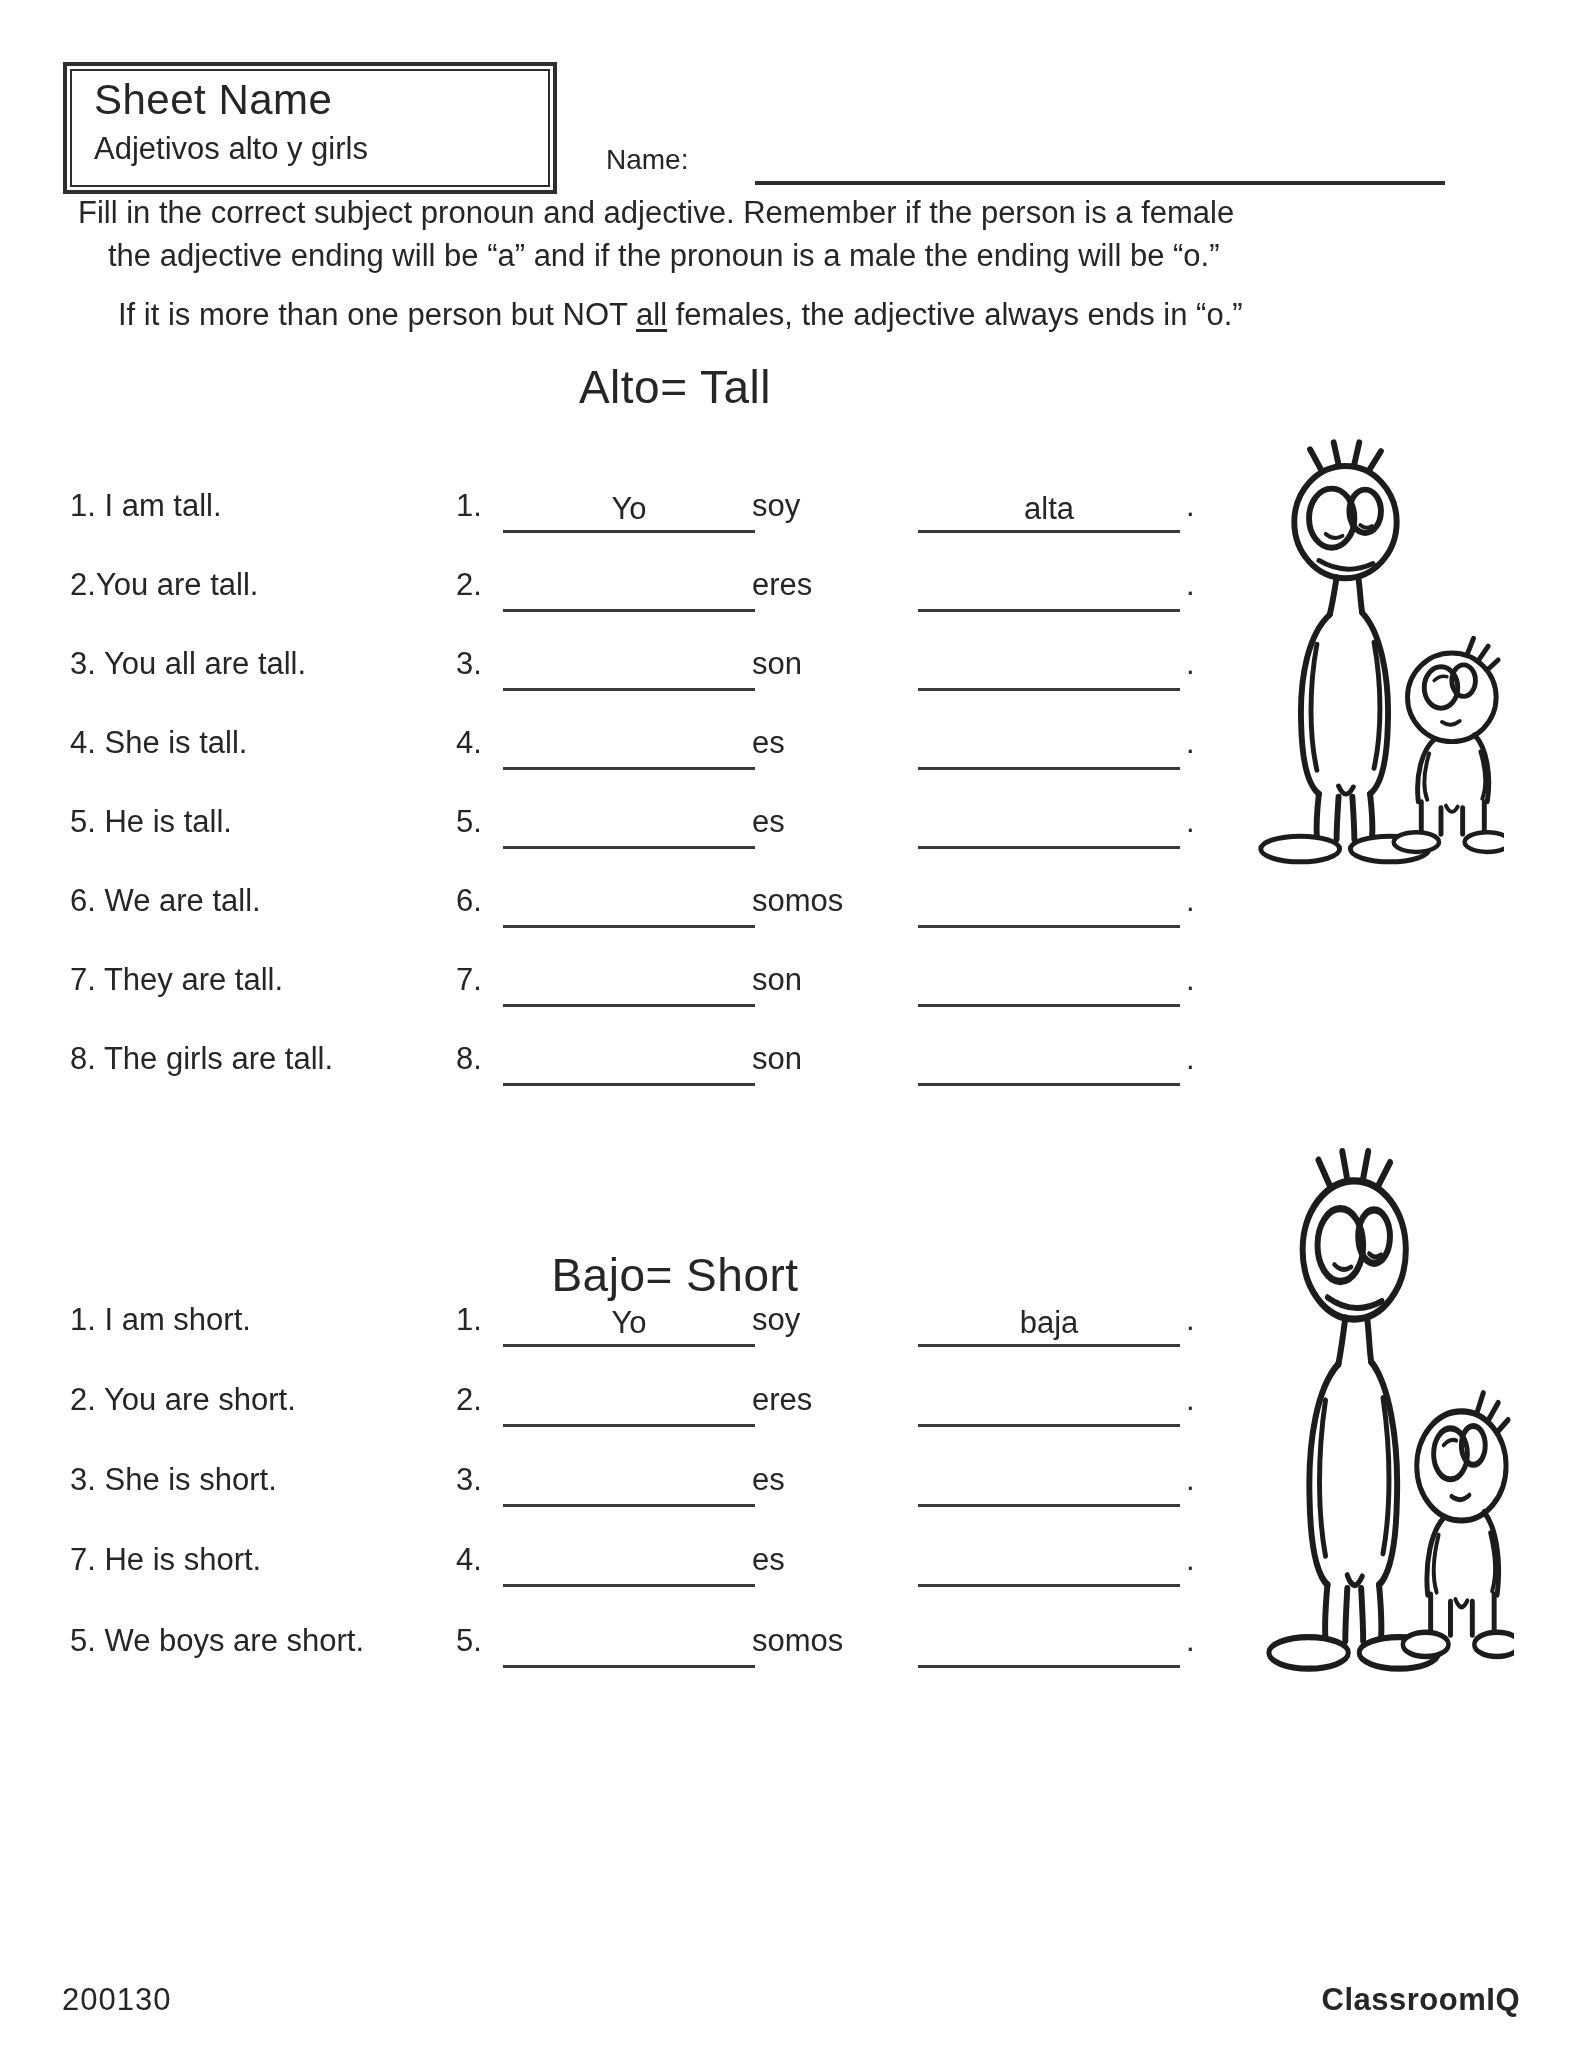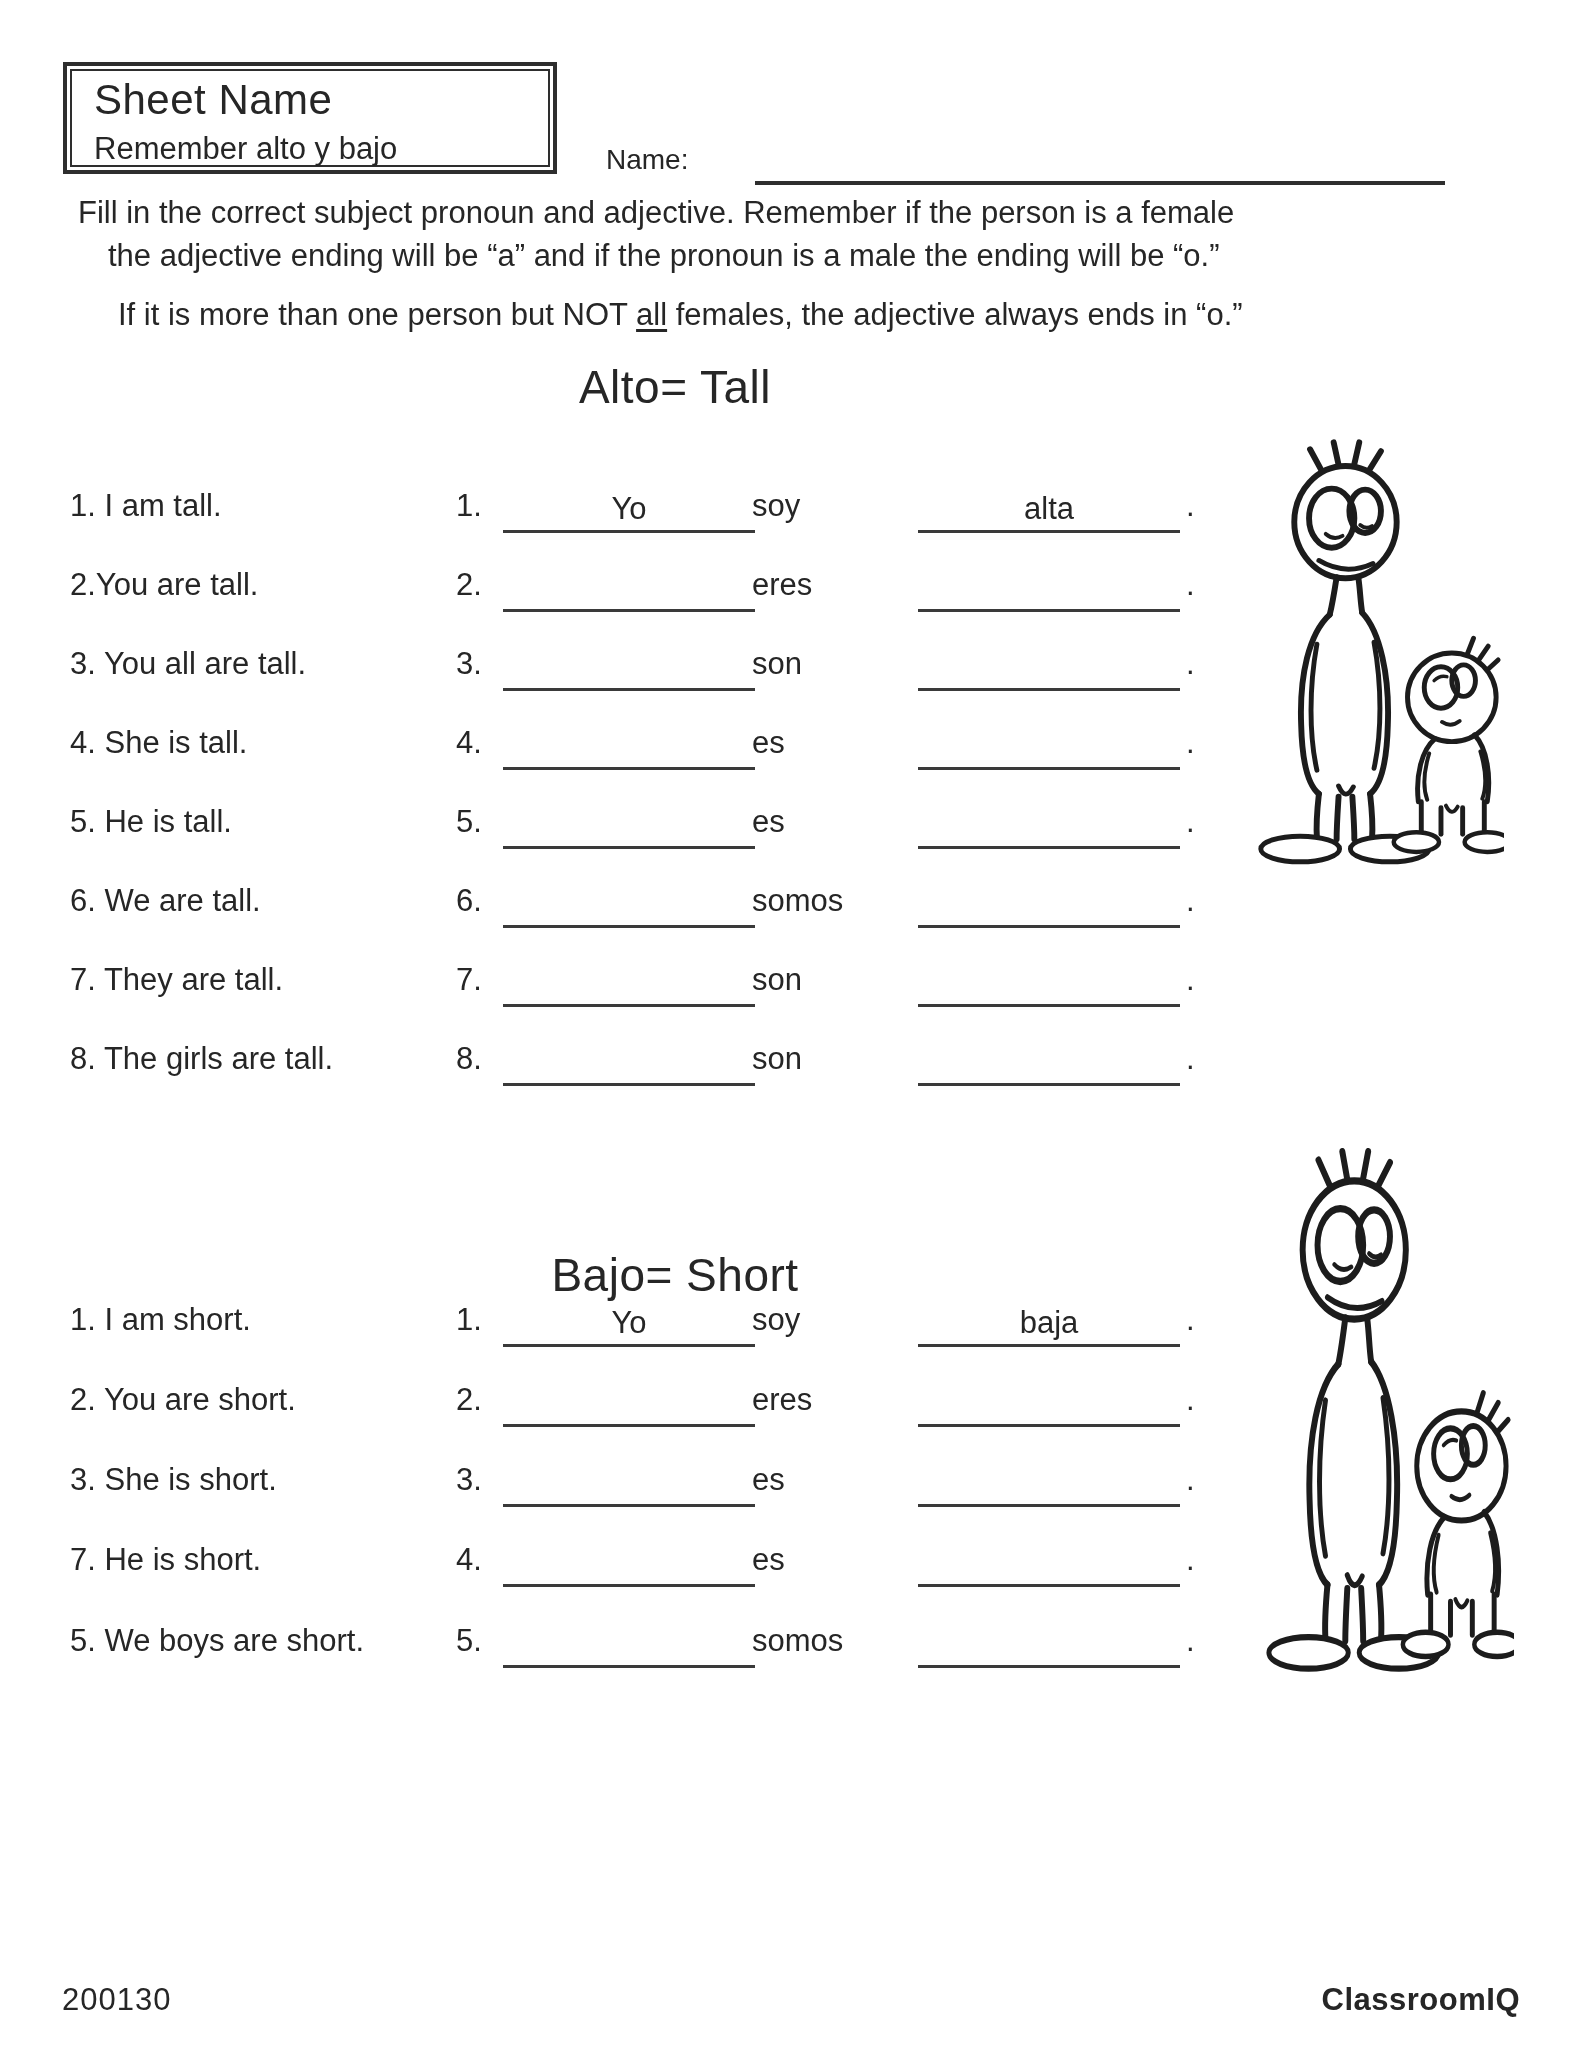"Sheet Name" .sheet-box { height: 112px -> 132px }
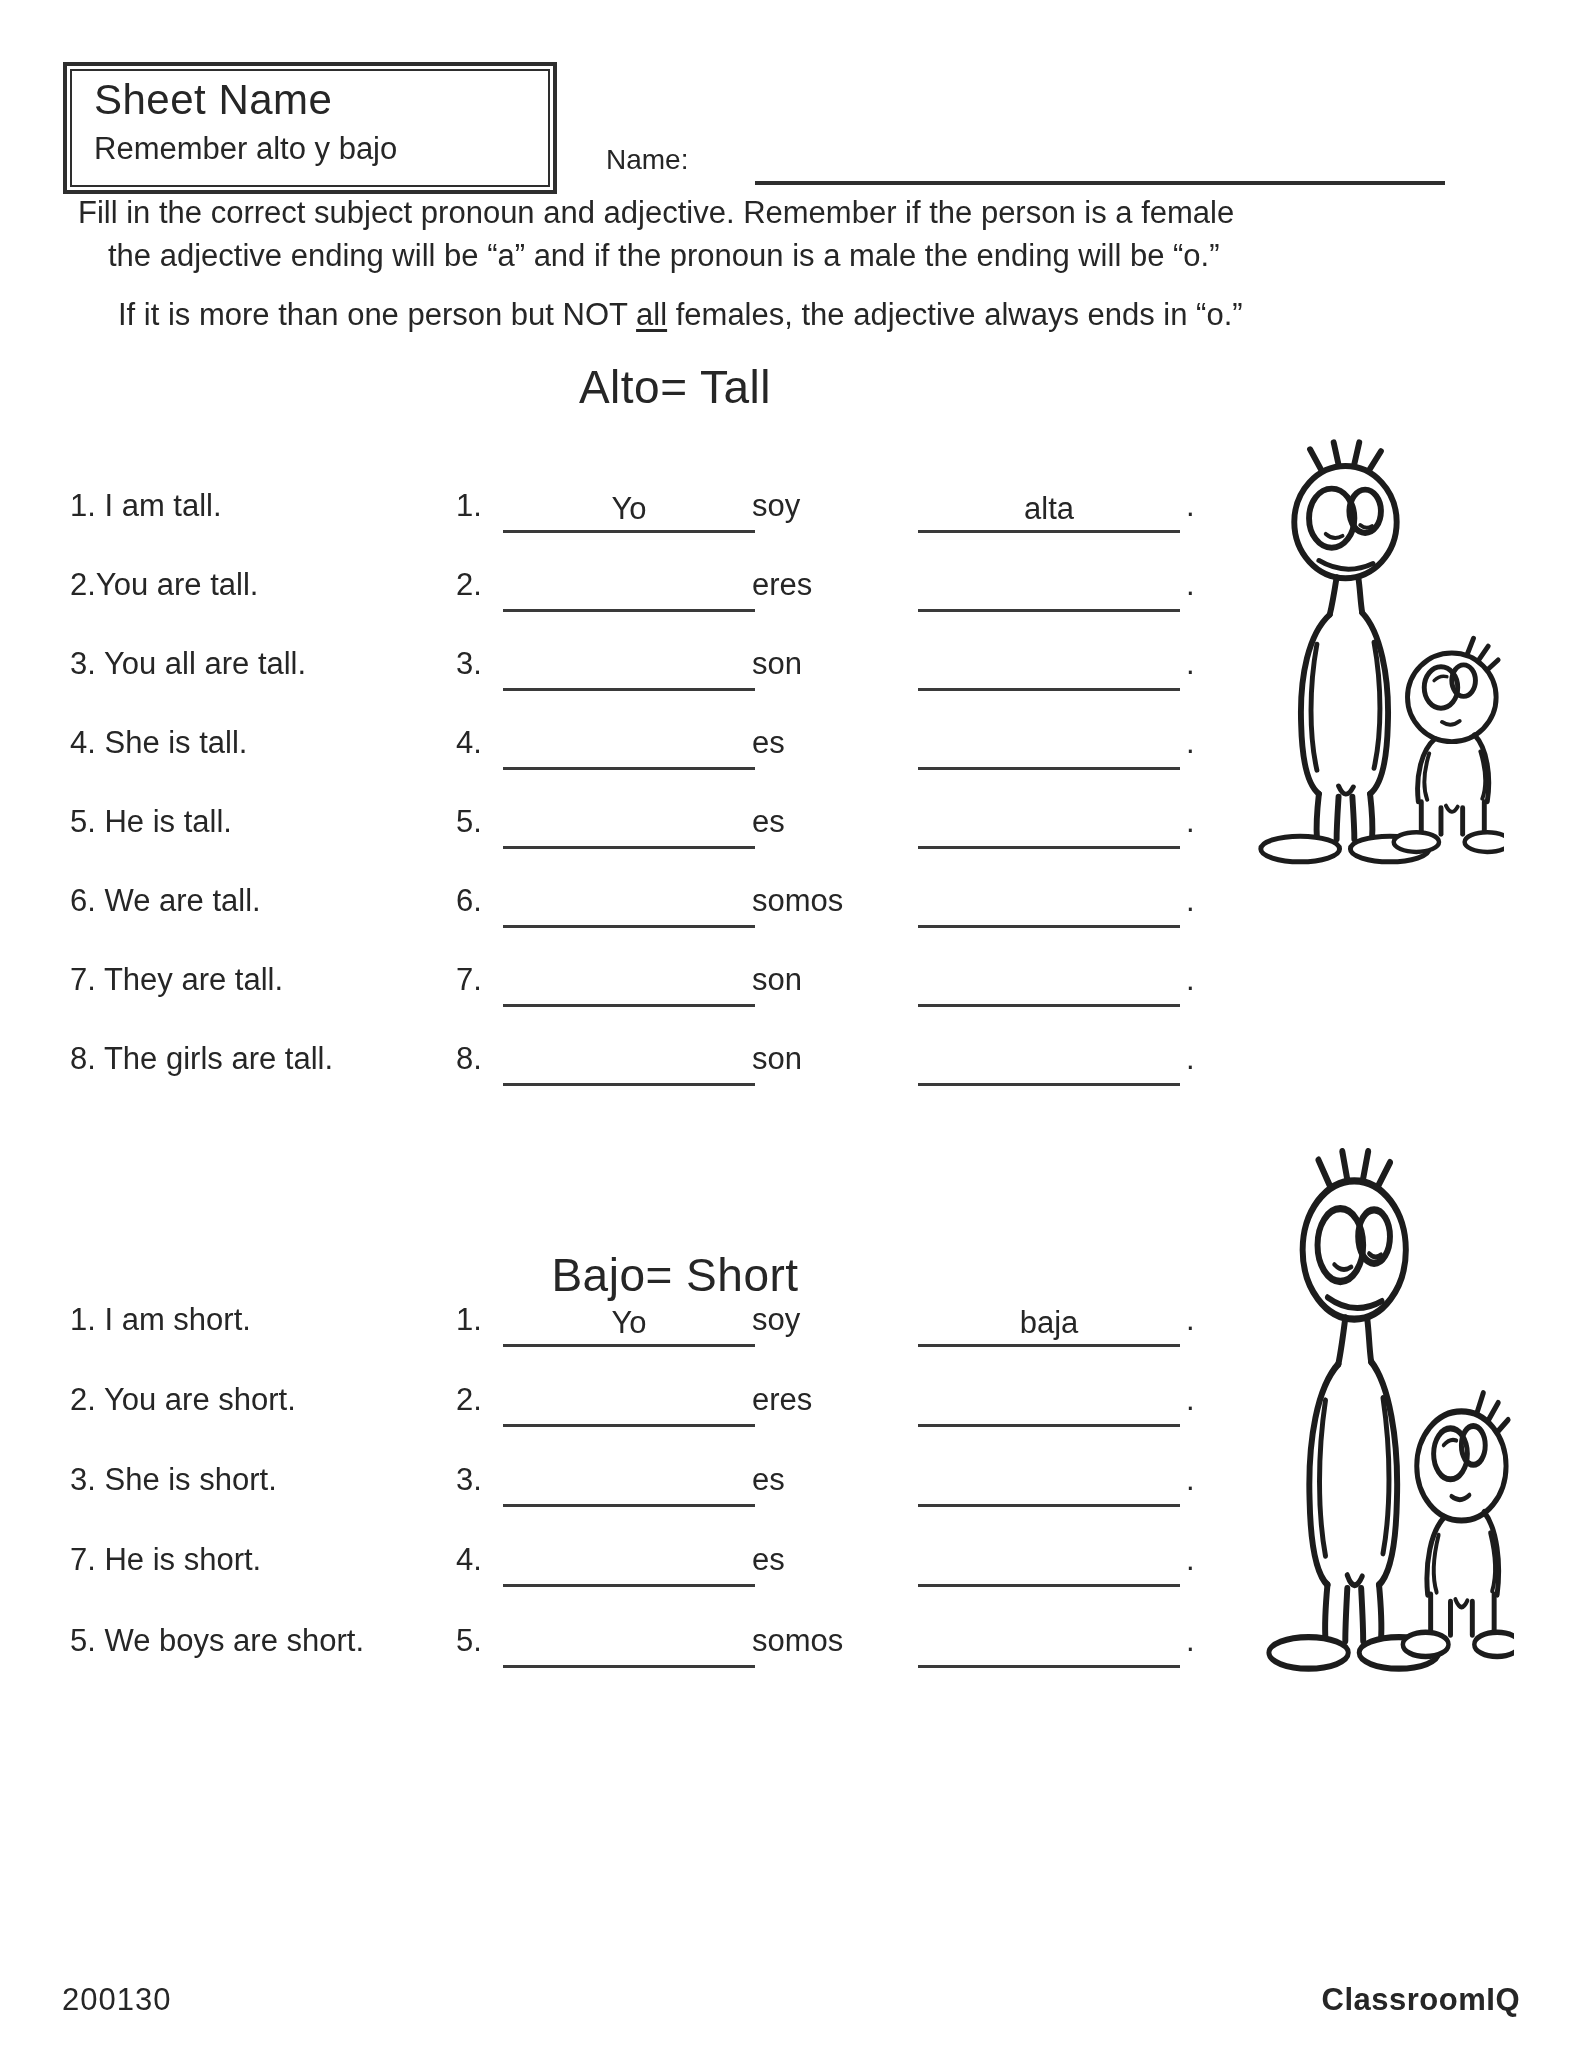"Remember alto y bajo" div.sheet-title { text: Remember alto y bajo -> Adjetivos alto y girls }
